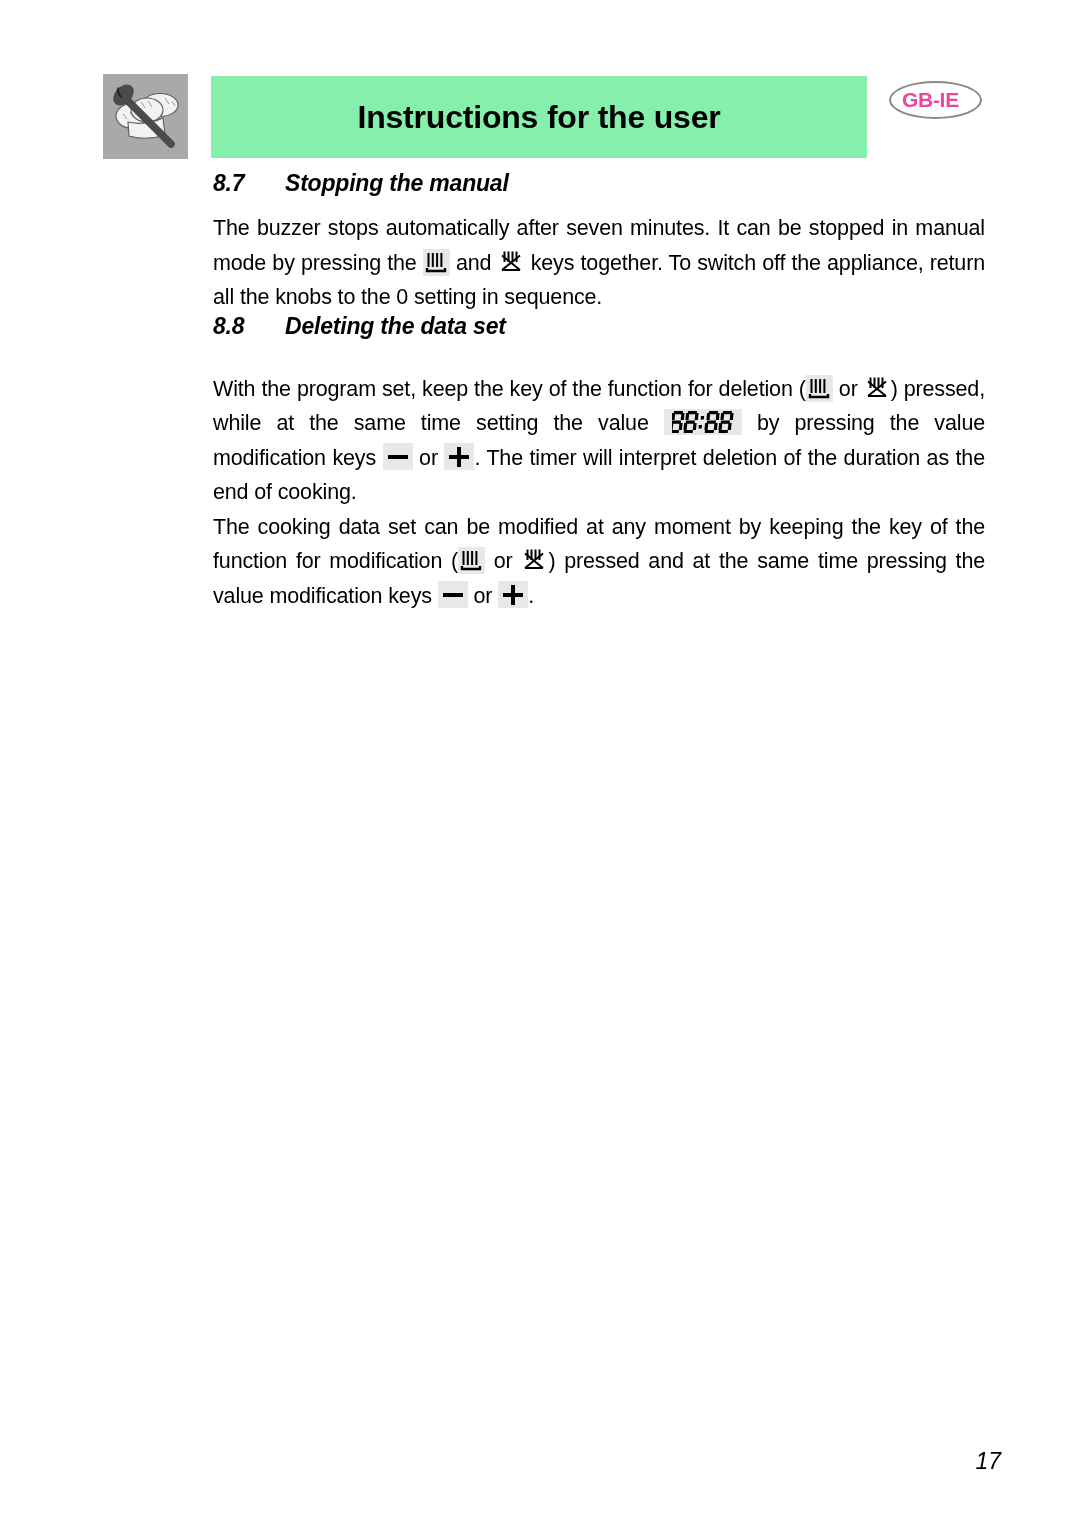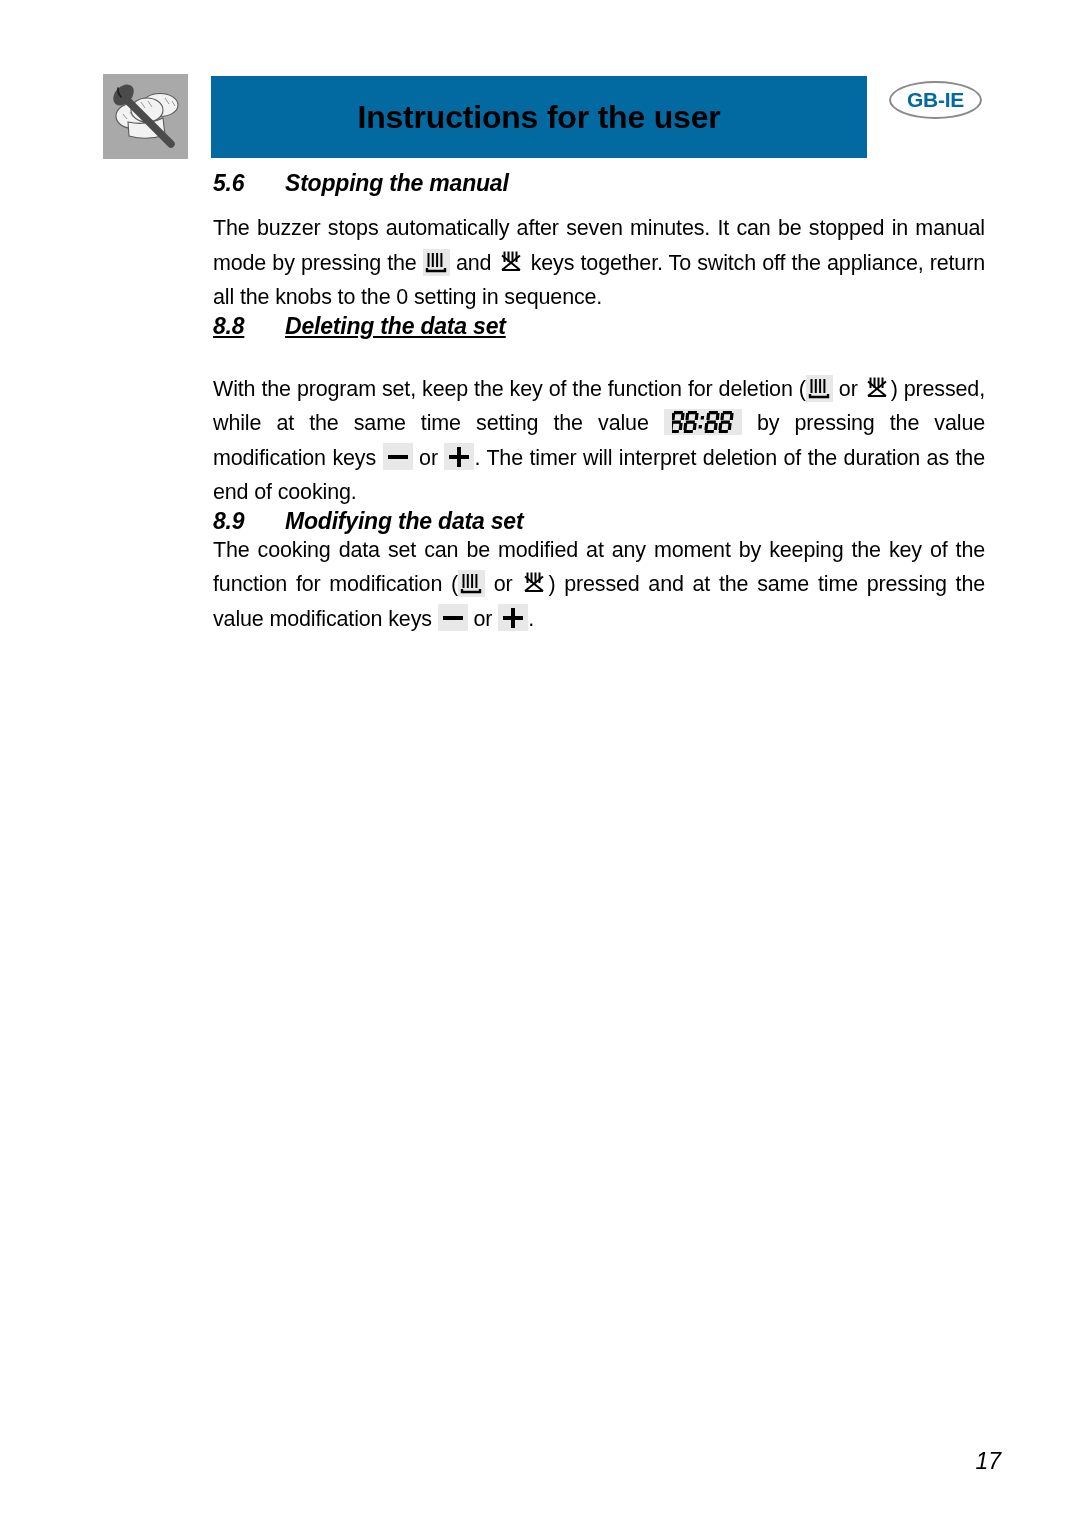"Instructions for the user" .title-bar { background: #0369a1 -> #86efac }
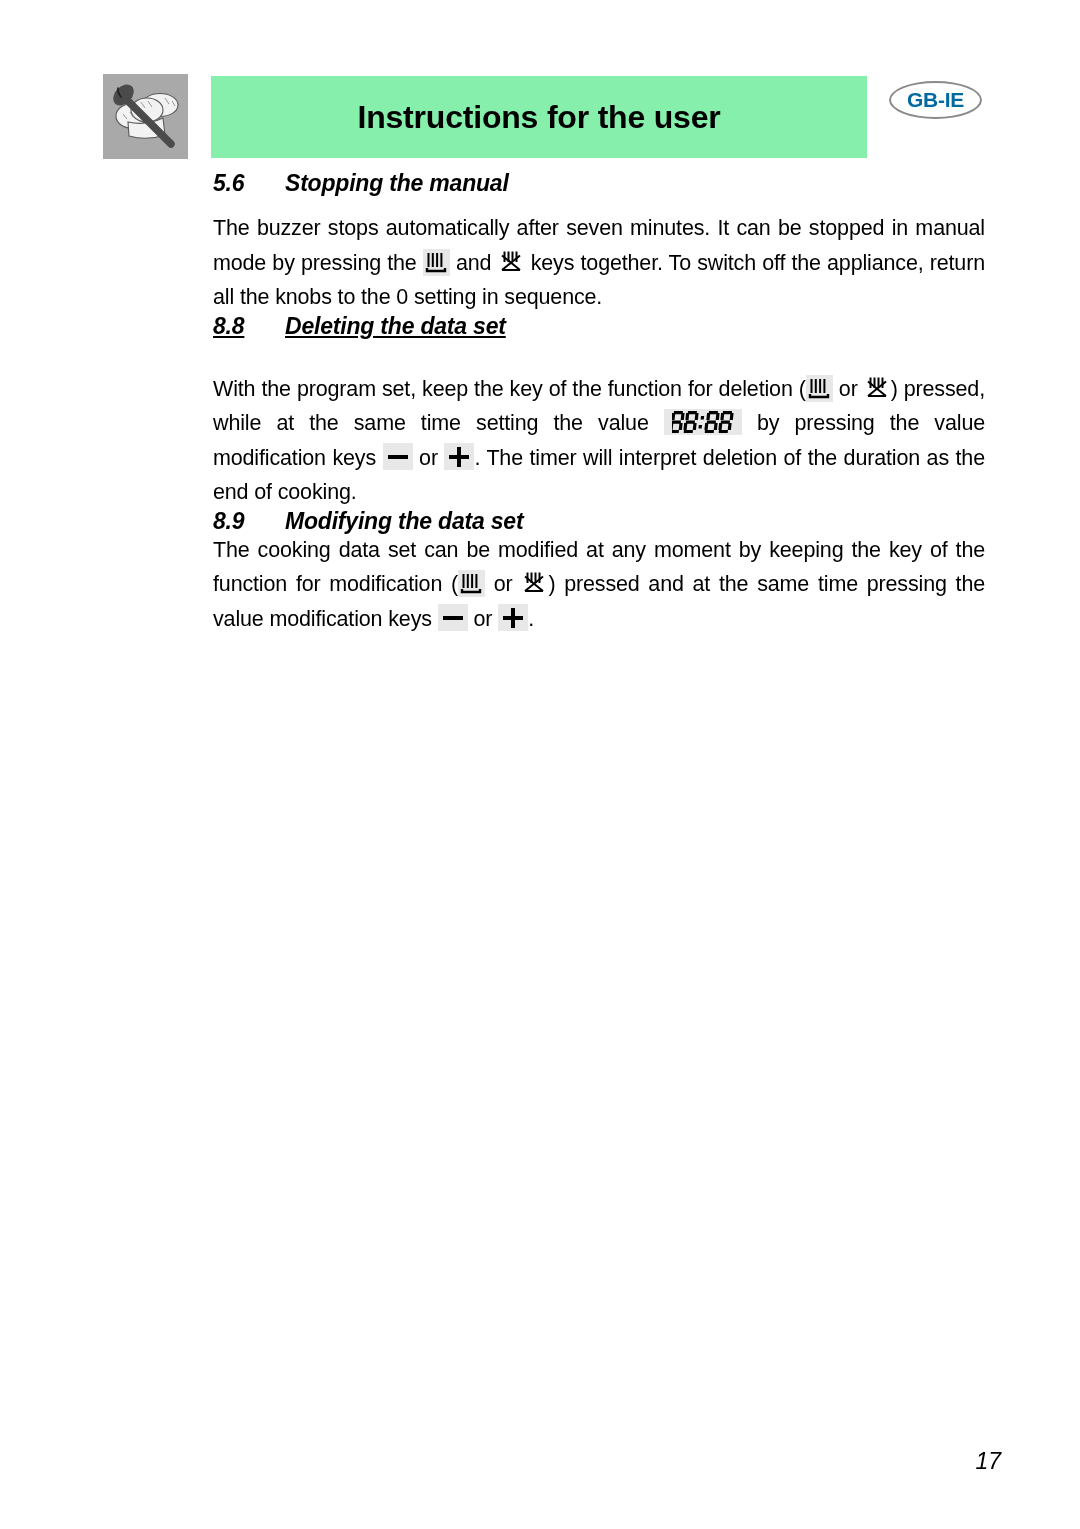"GB-IE" .lang-text { color: #0369a1 -> #ec4899; left: 0 -> 13px; text-align: center -> left }
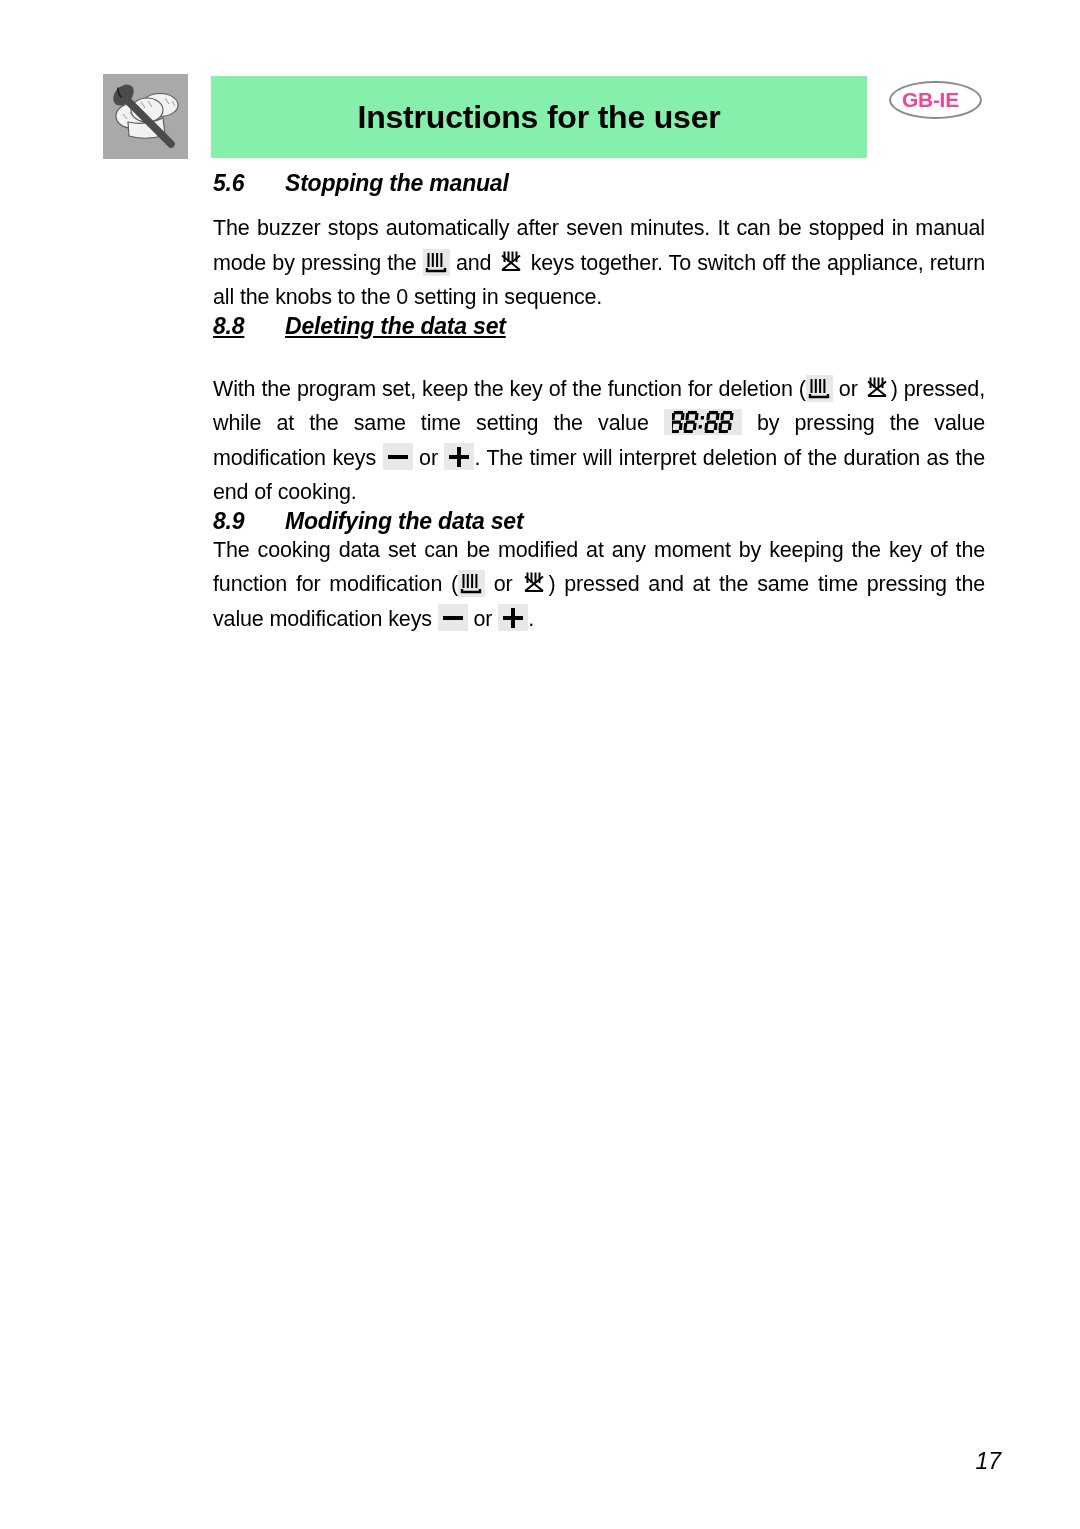"5.6" span.sec-num { text: 5.6 -> 8.7 }
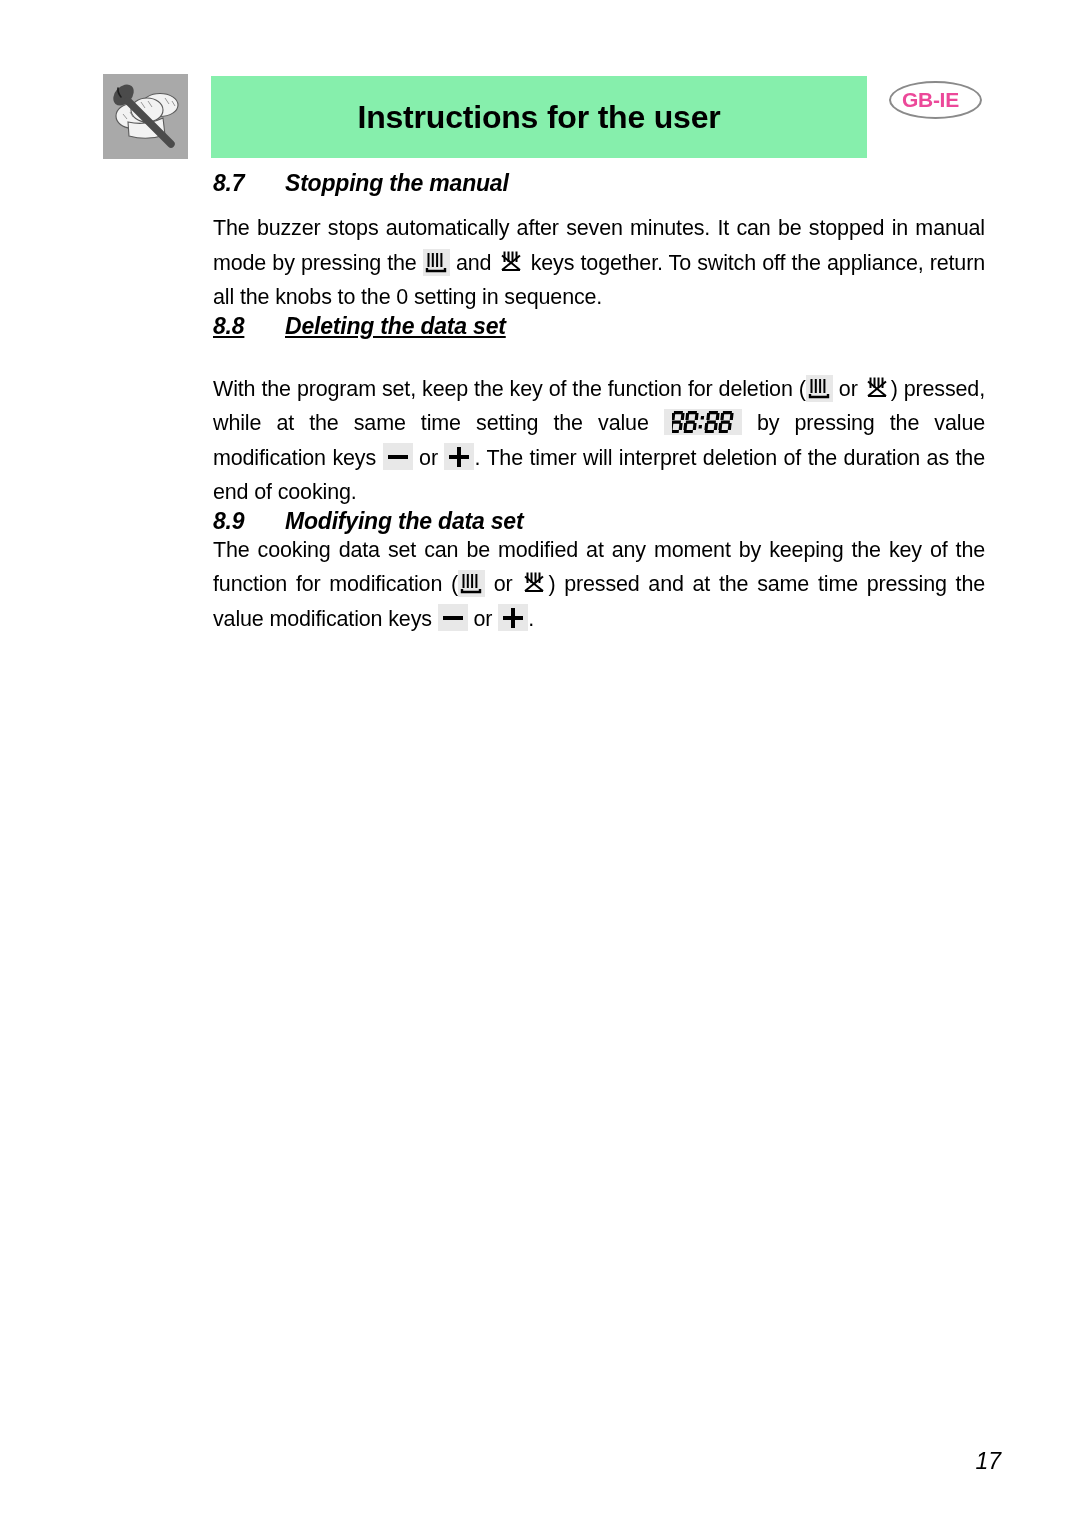"8.8" .sp-8-8-head { text-decoration: underline -> none }
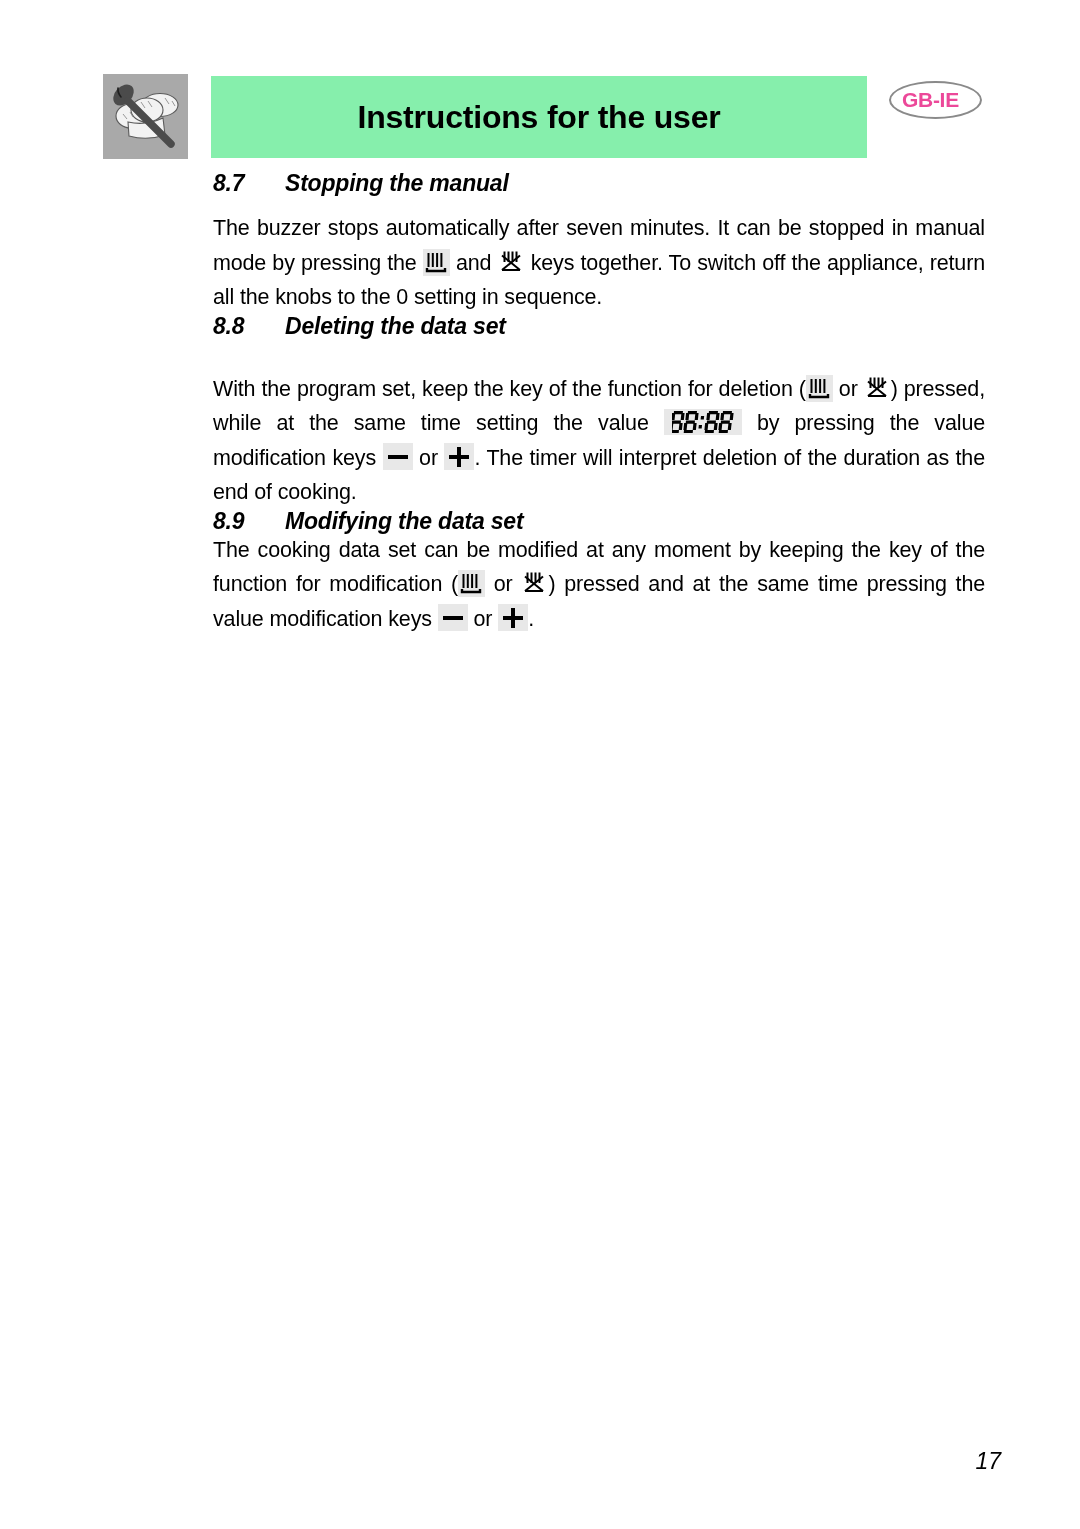"8.9" h2.section-heading { html: <h2> <span>8.9</span> <span>Modifying the data set</span> </h2> -> none }
